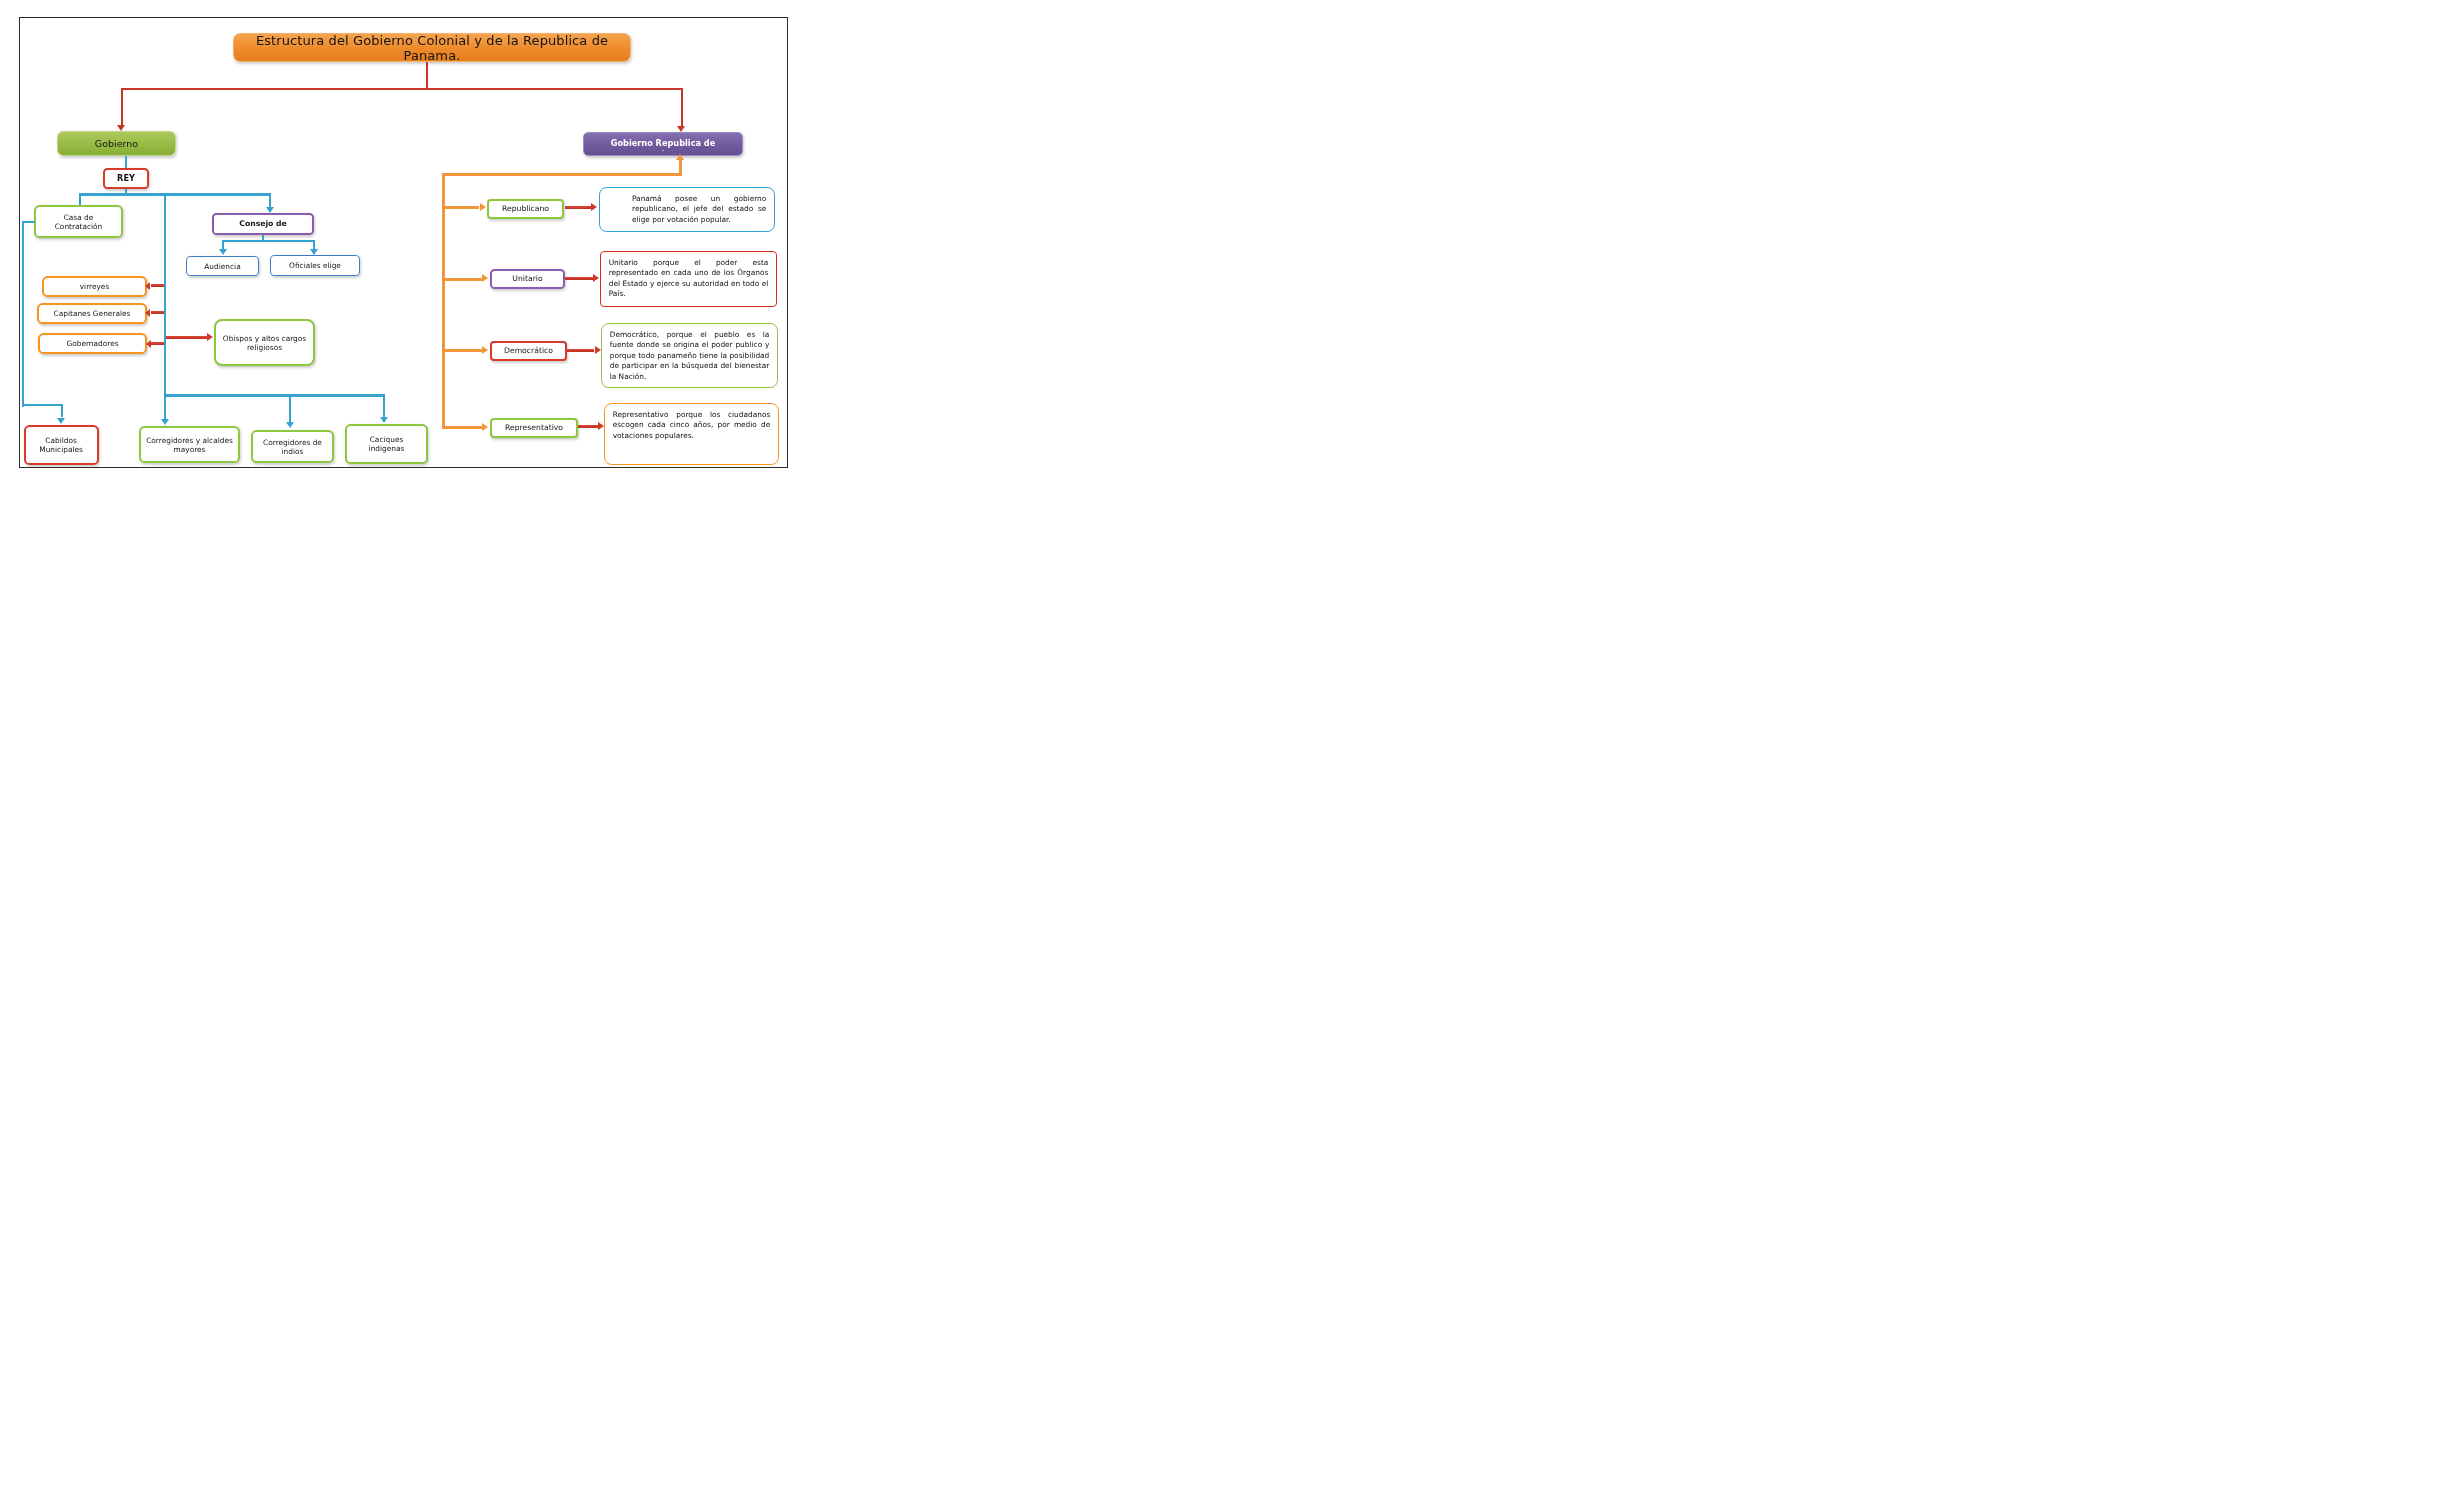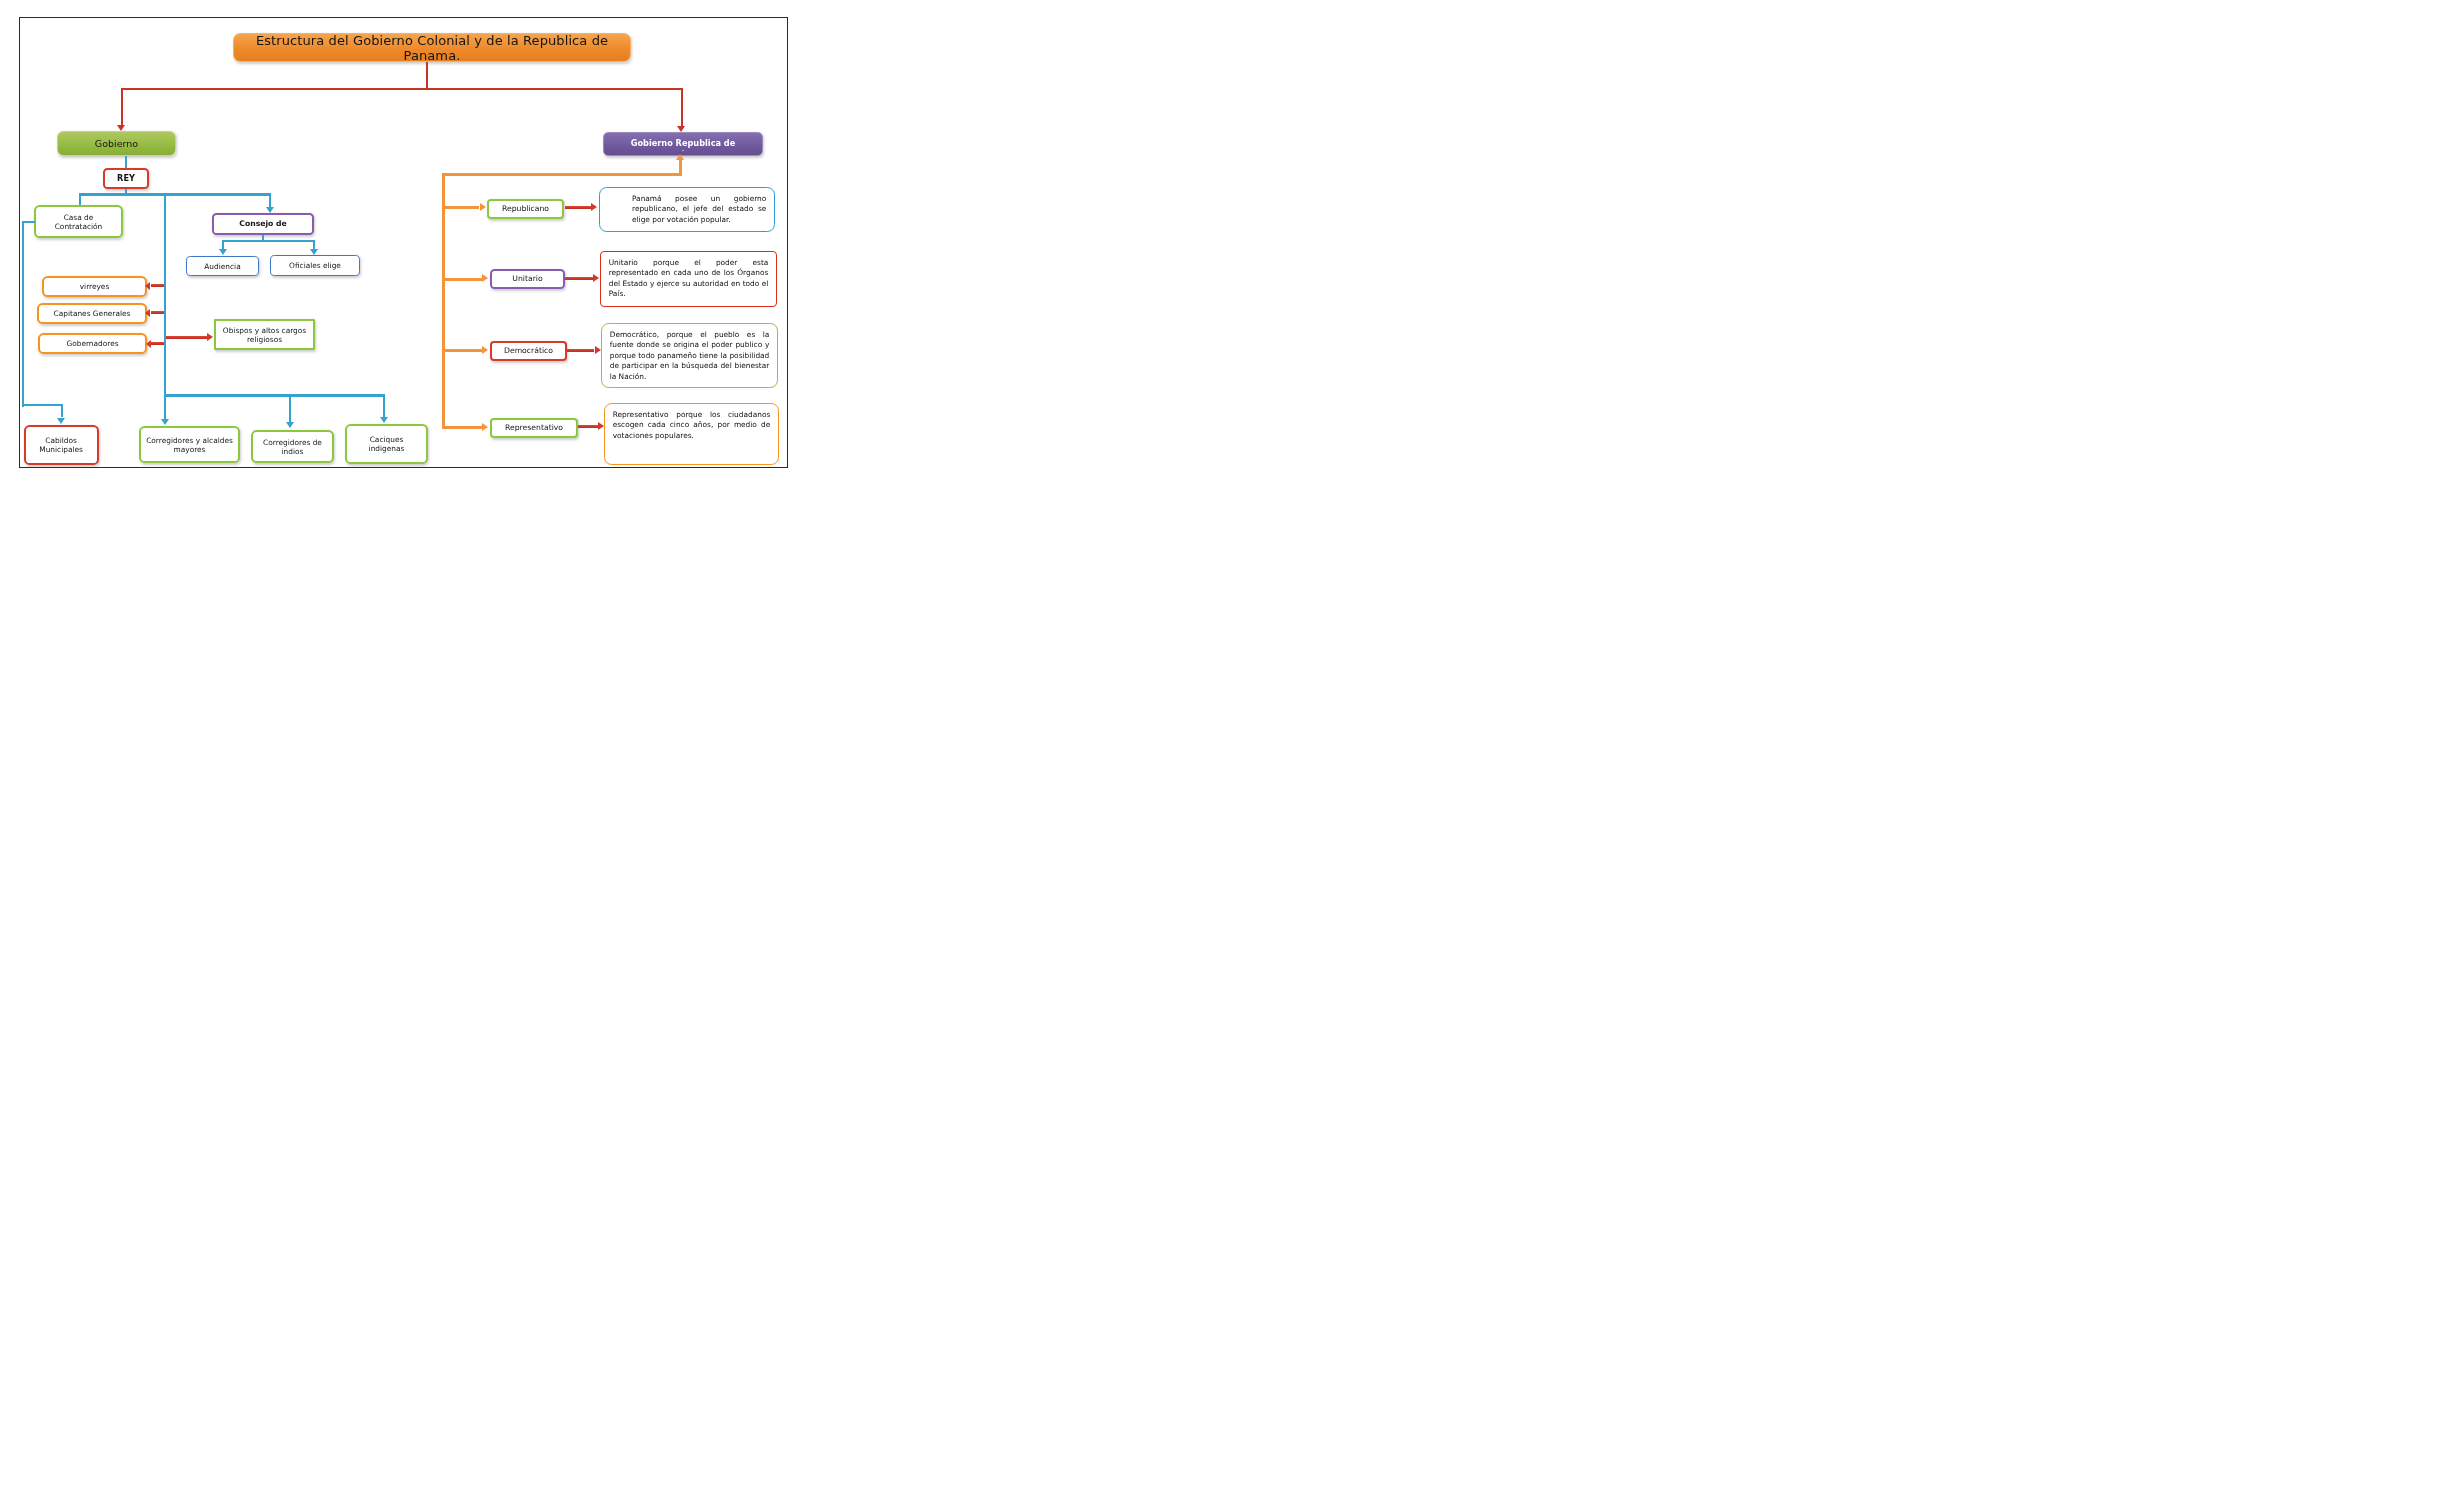"Gobierno Republica de" div.box { margin-left: 20px -> none }
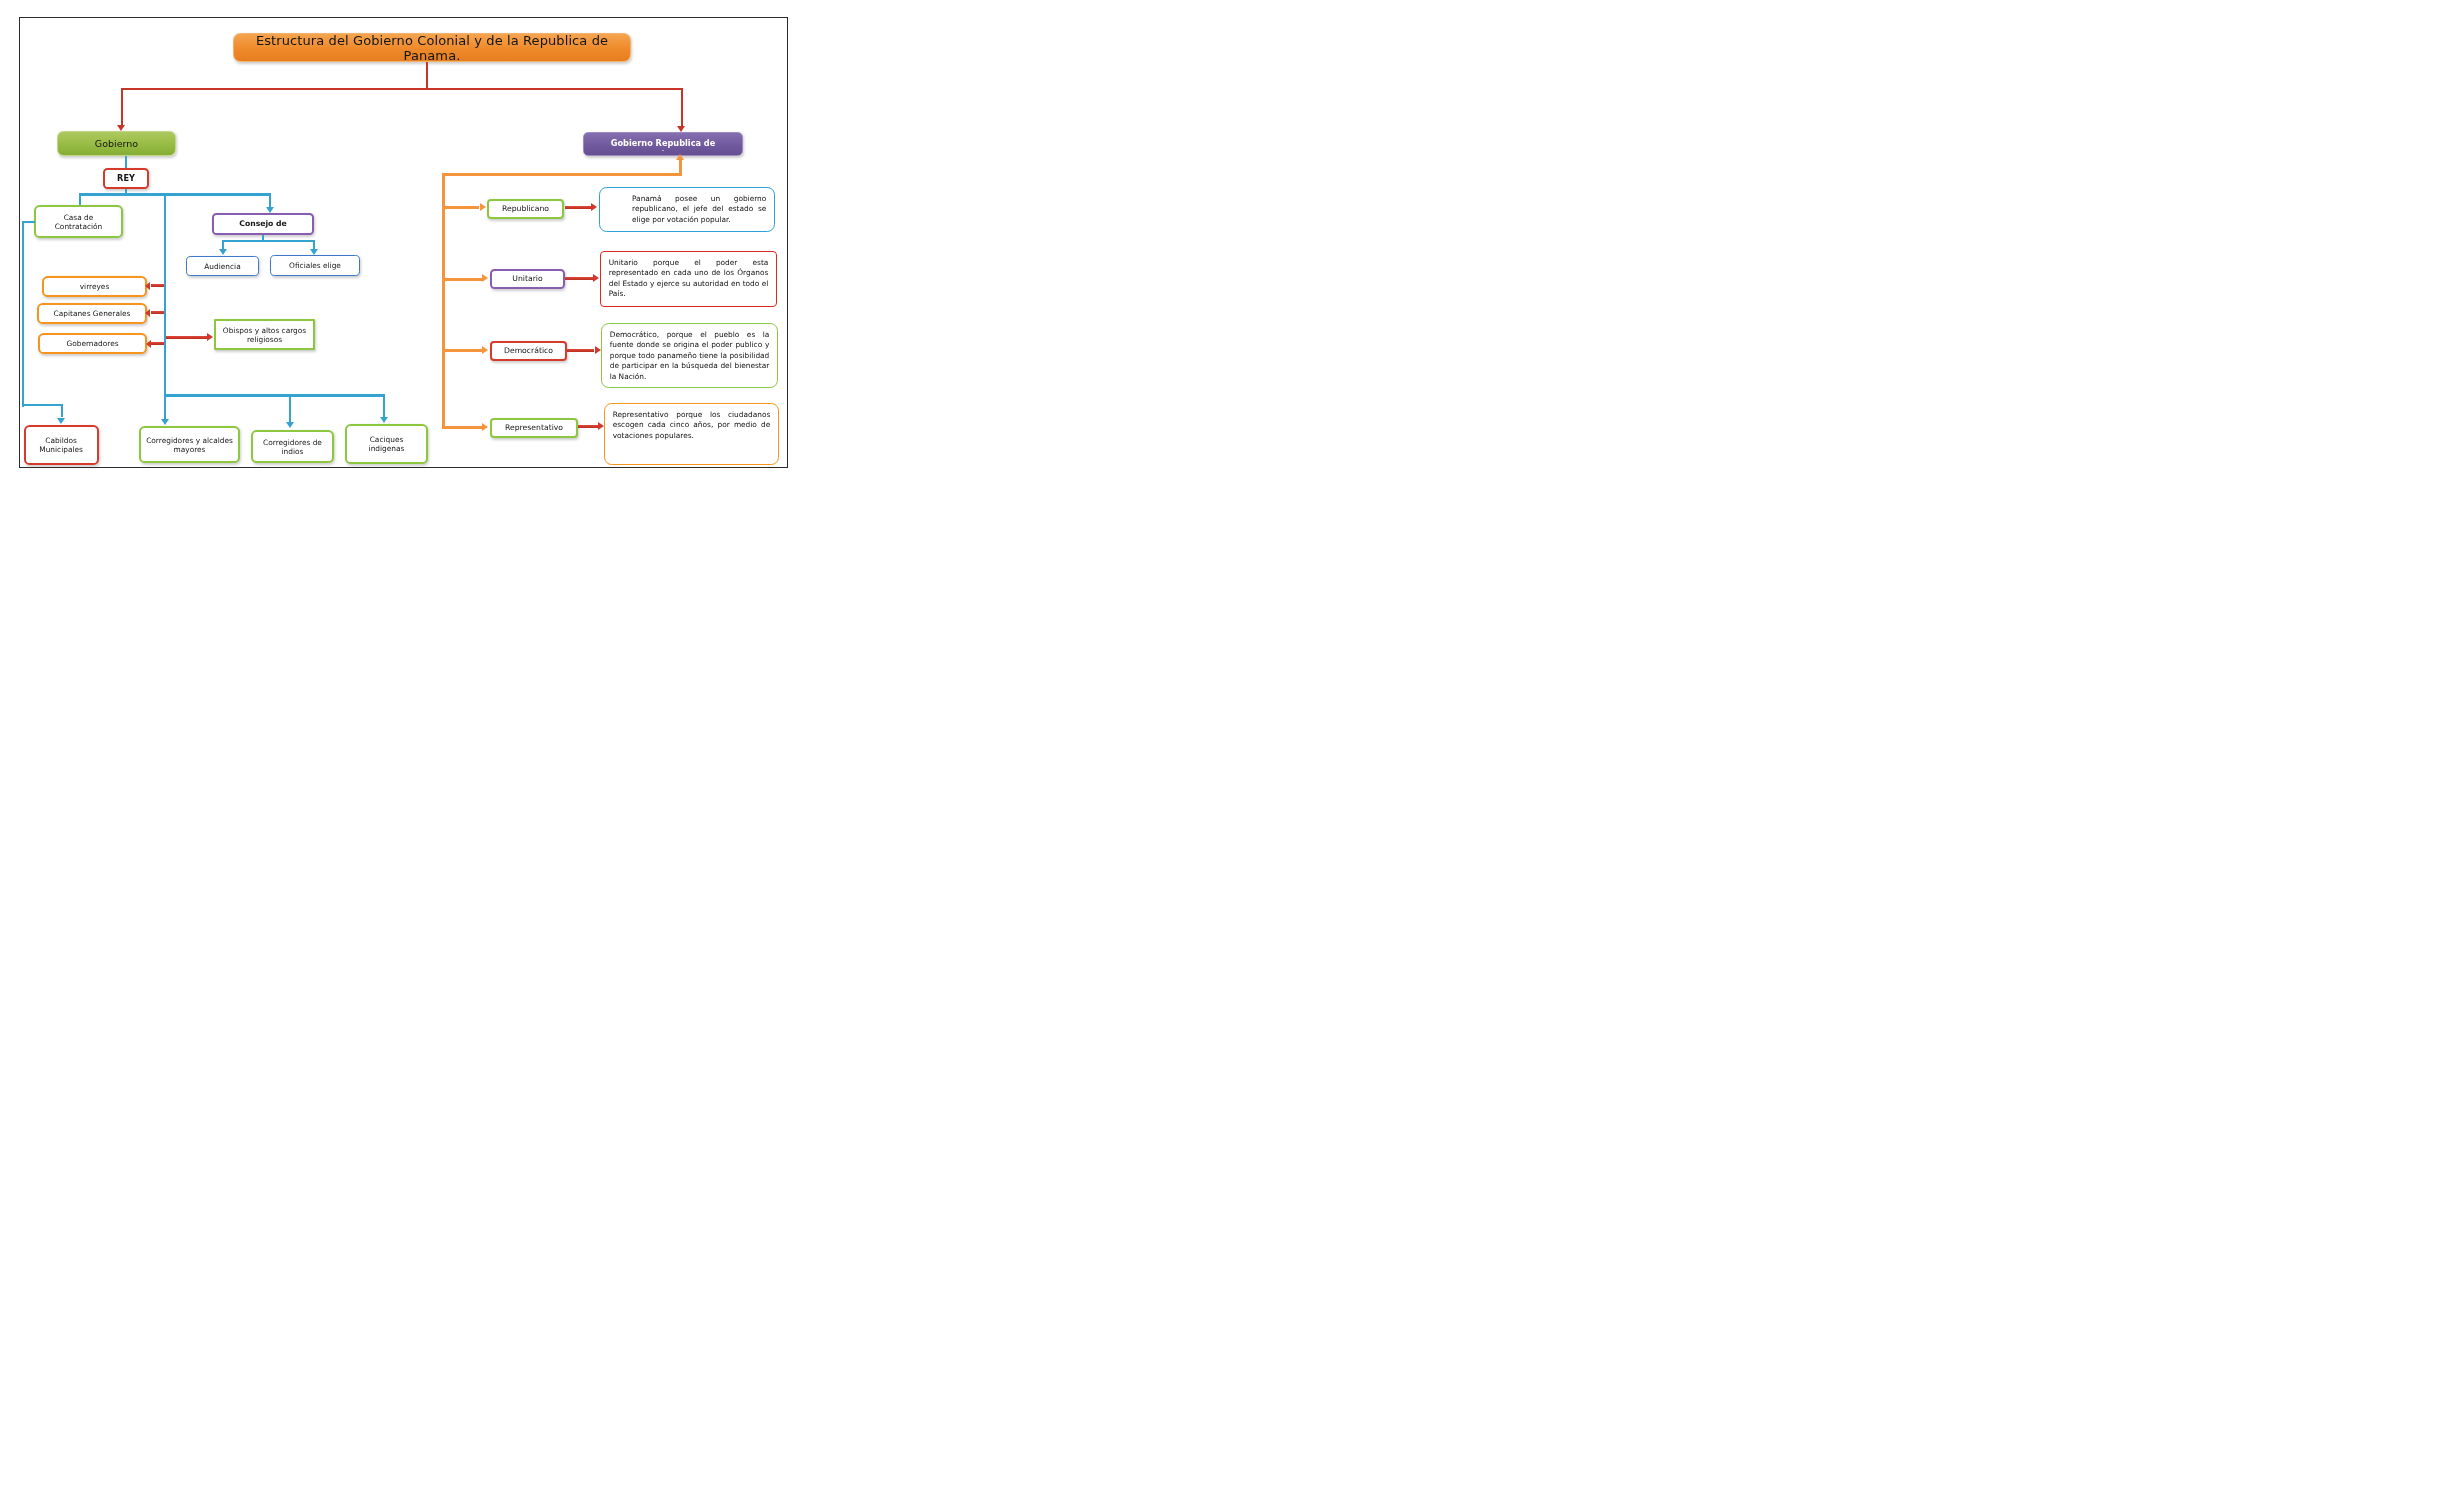"Obispos y altos cargos religiosos" div.box { border-radius: 1px -> 8px; height: 31px -> 47px }
